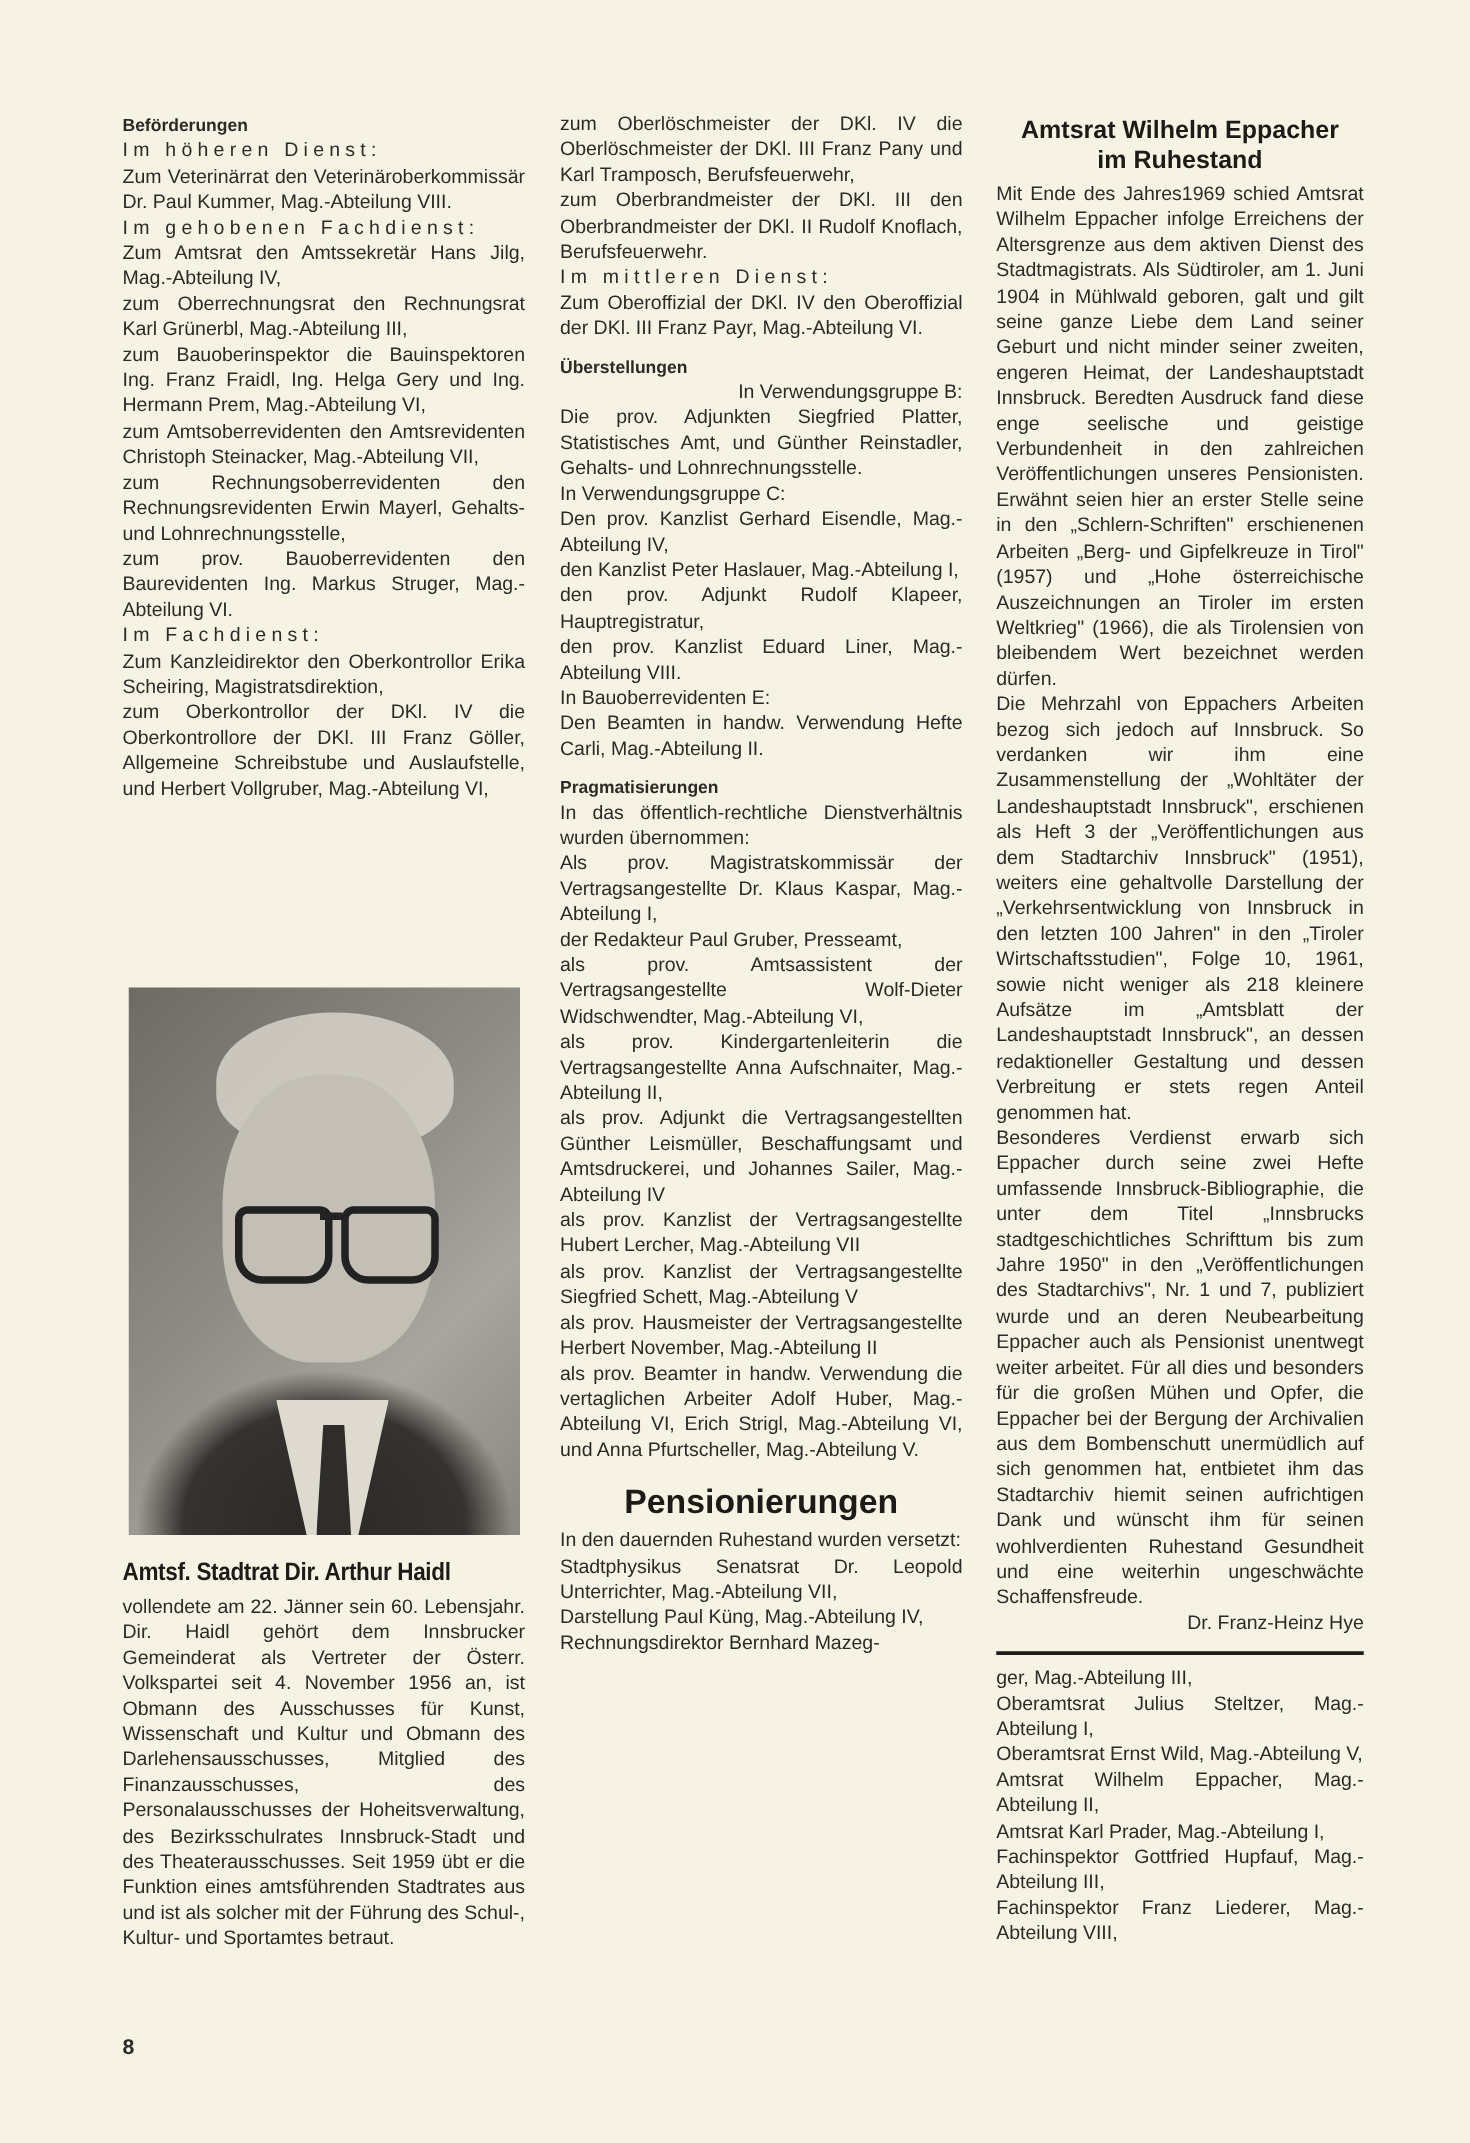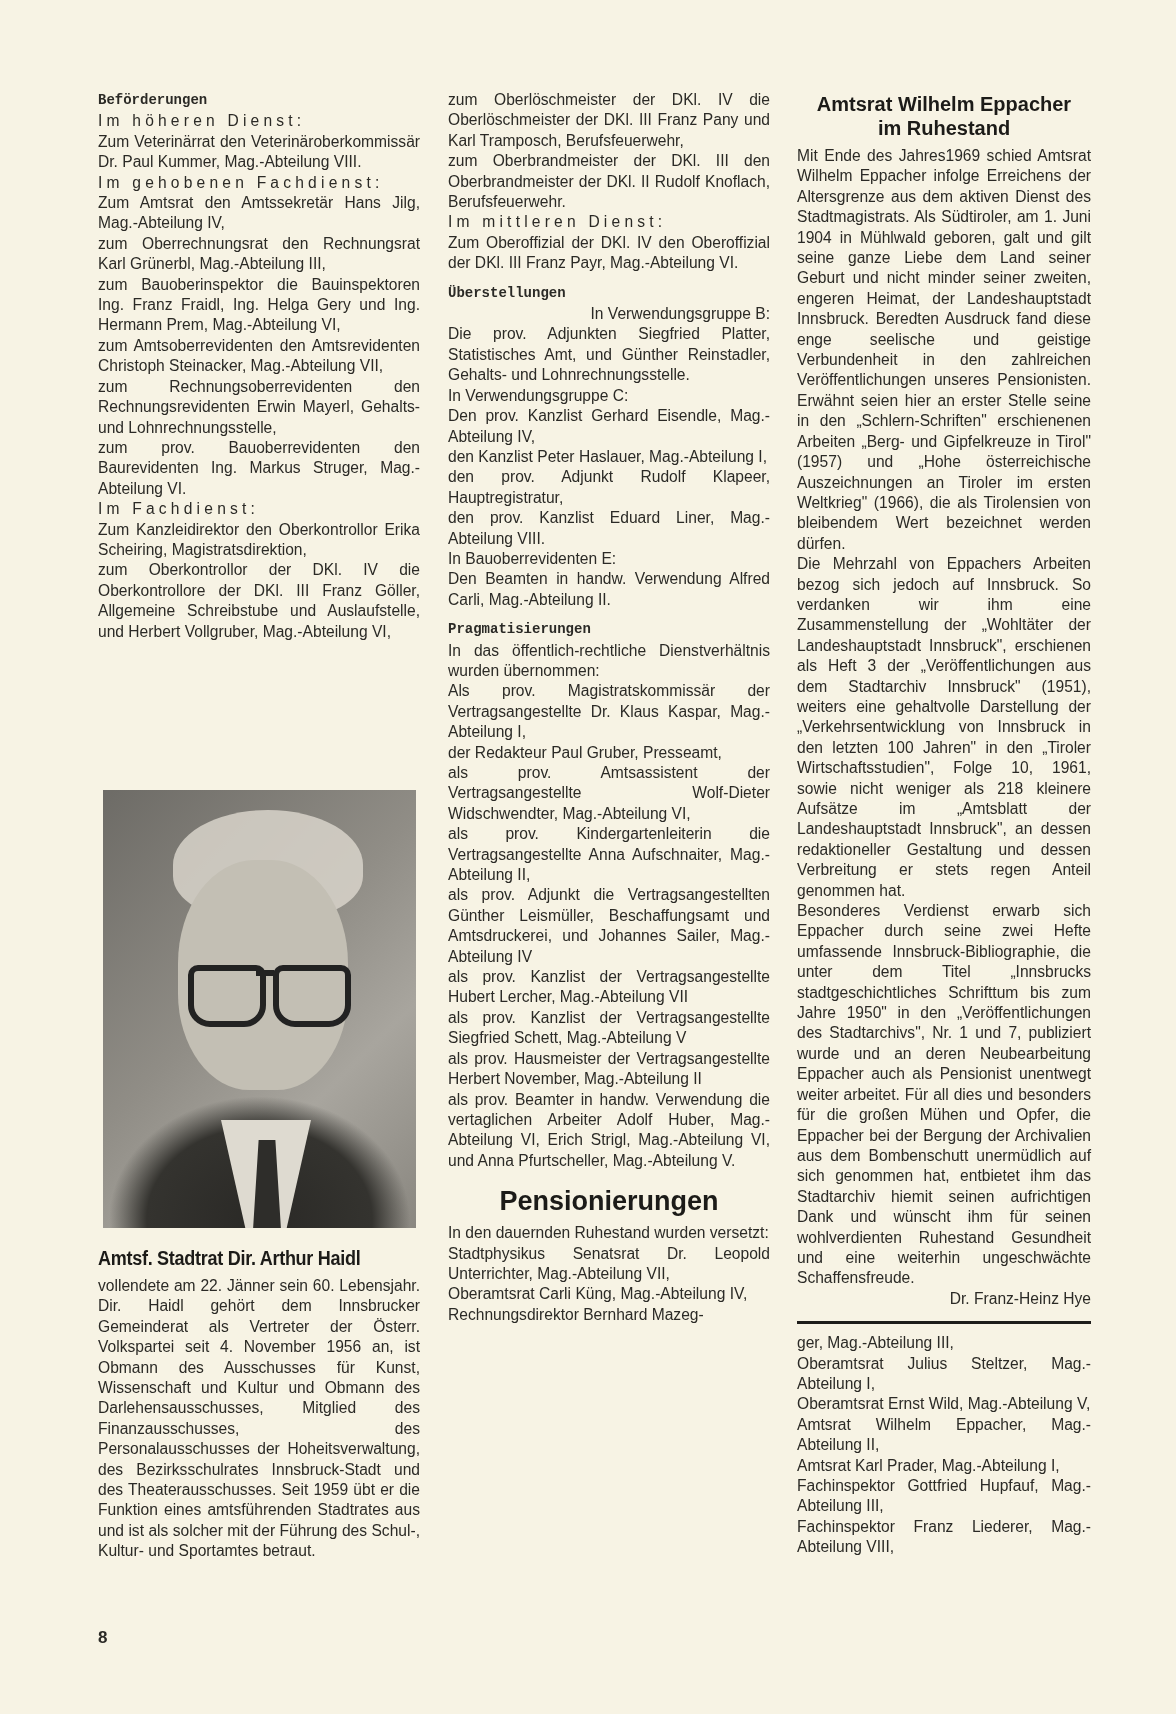"Beförderungen" .sub { font-family: Liberation Mono, monospace -> none }
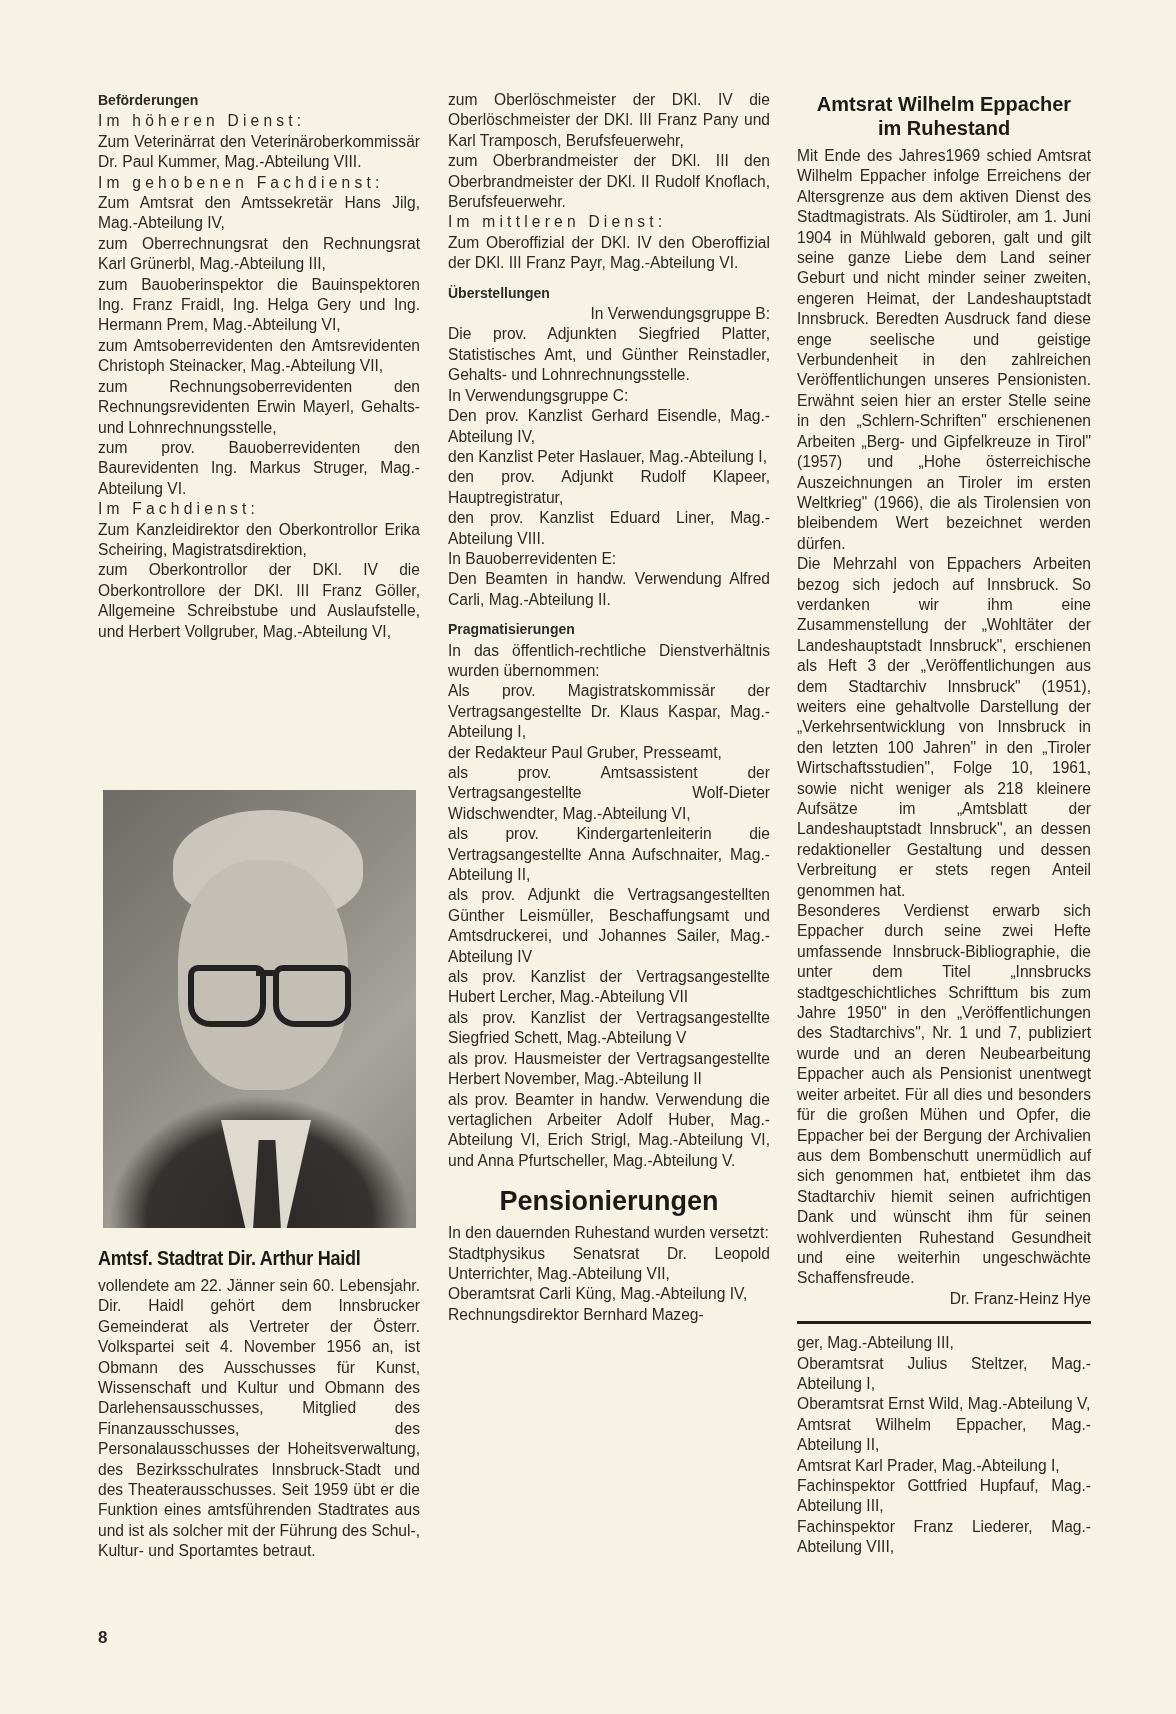"Den Beamten in handw. Verwendung" p.para { text: Alfred -> Hefte }
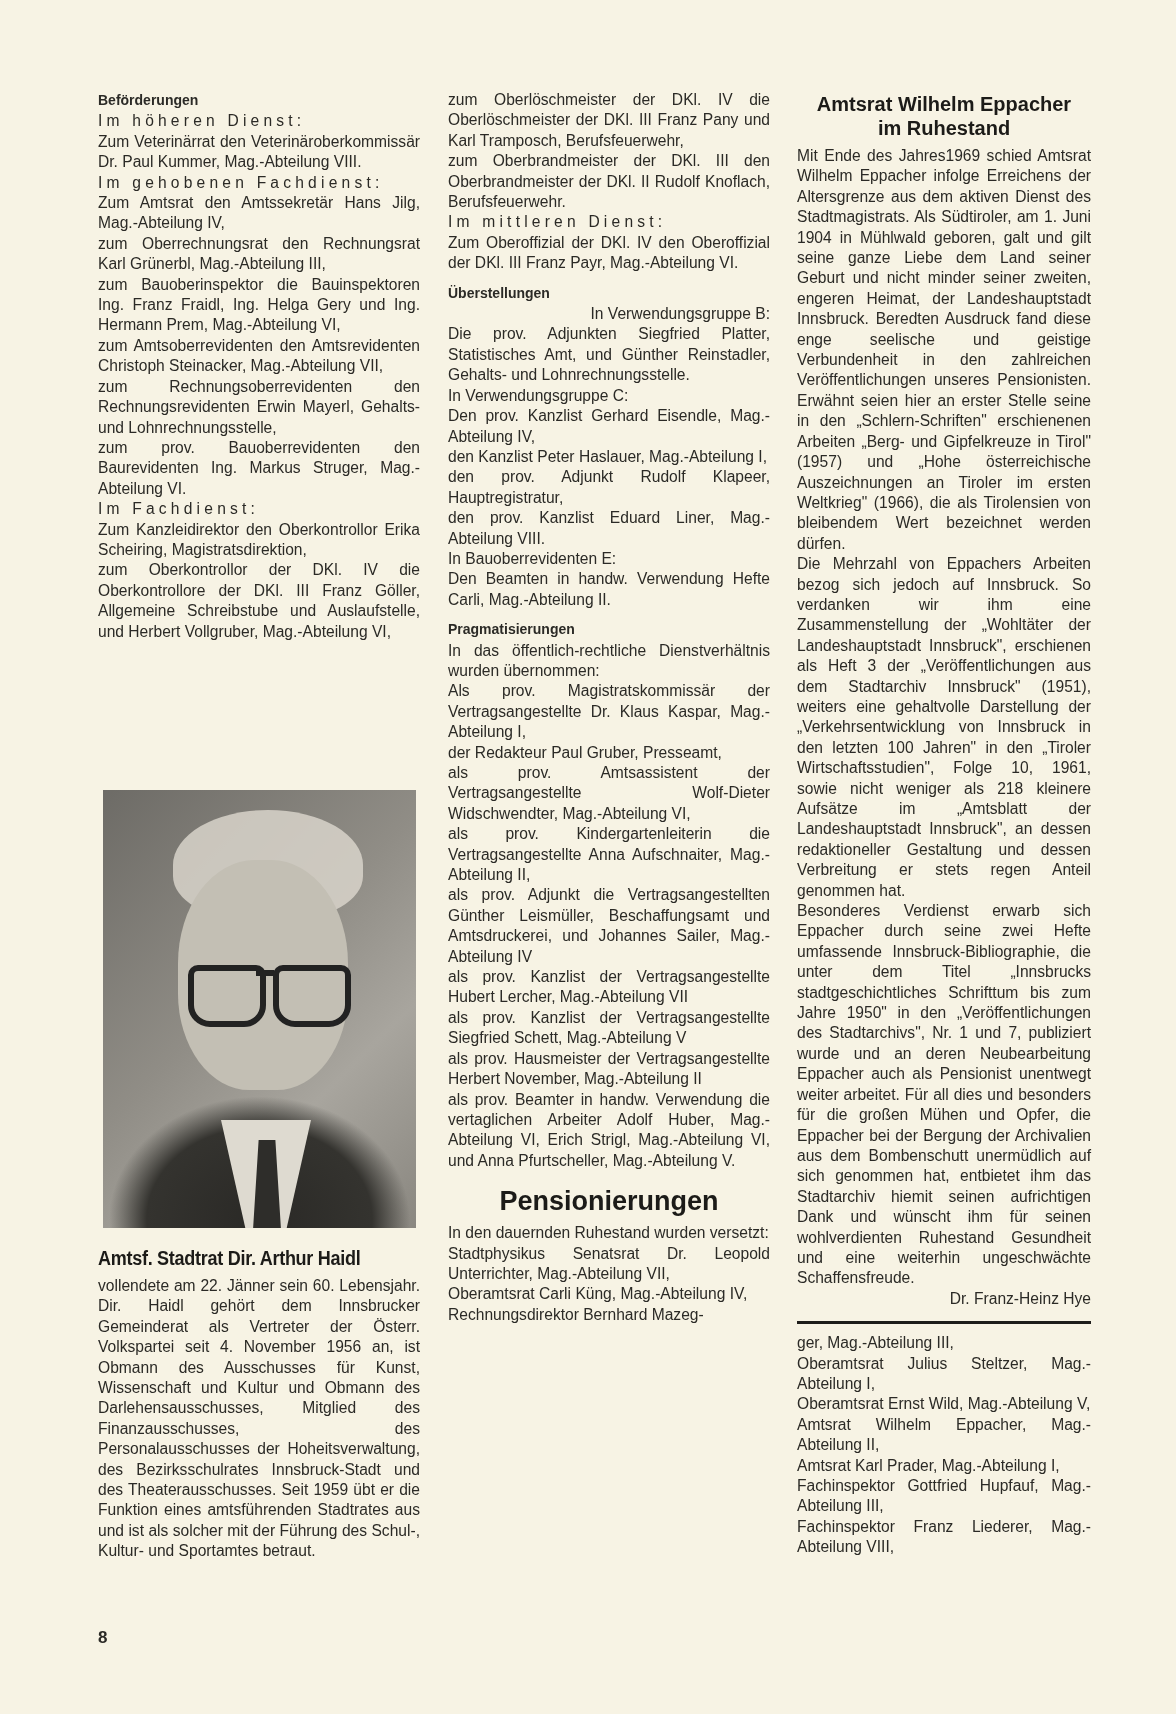"Oberamtsrat Carli Küng, Mag.-Abteilung" p.para { text: Oberamtsrat Carli -> Darstellung Paul }
